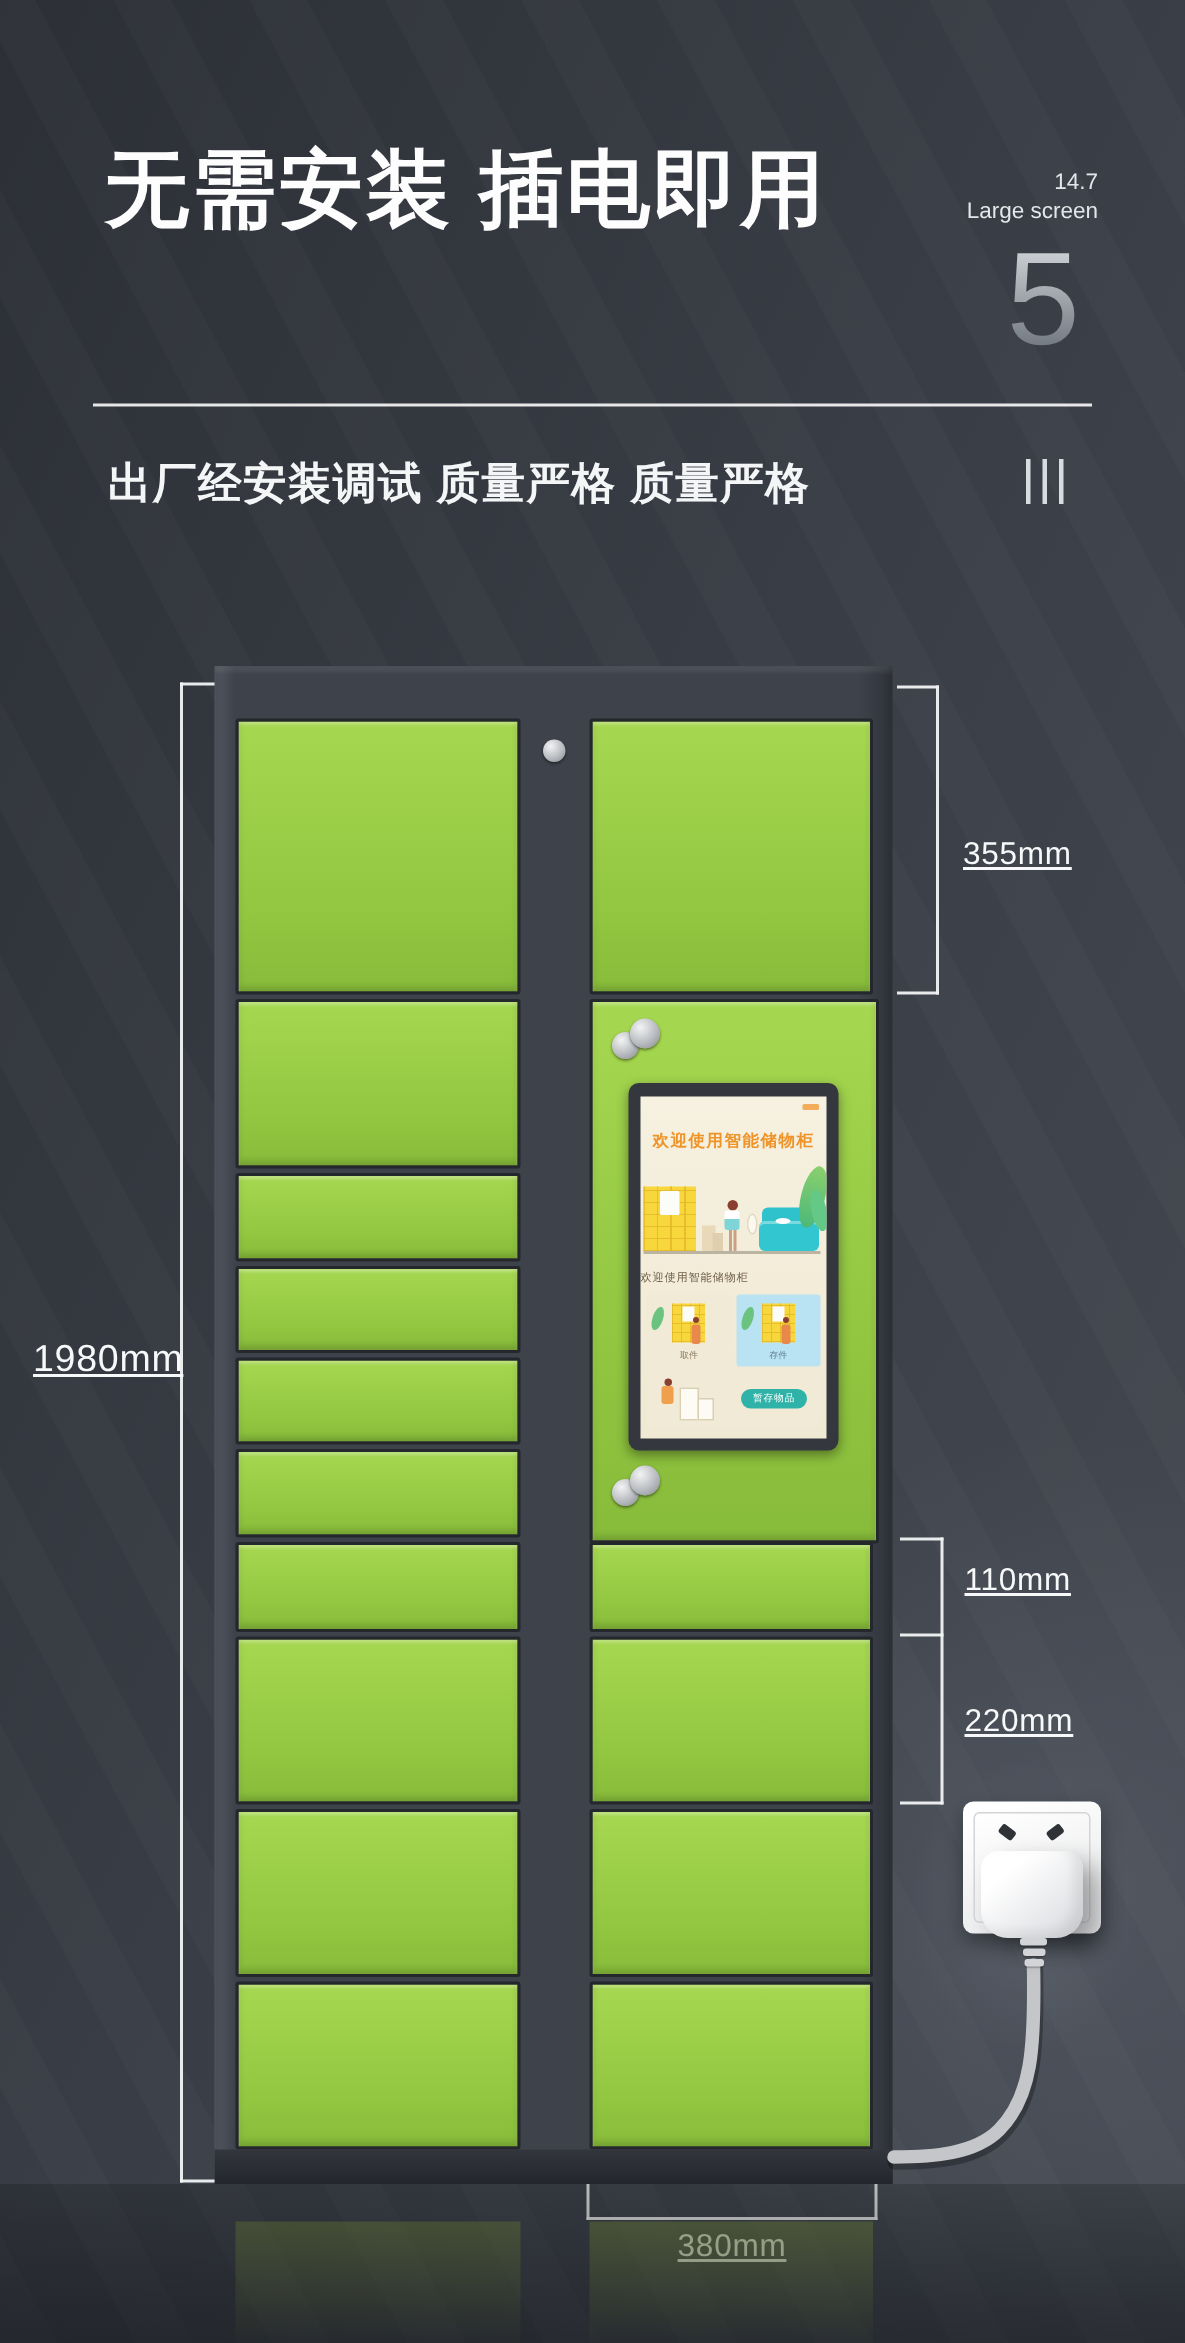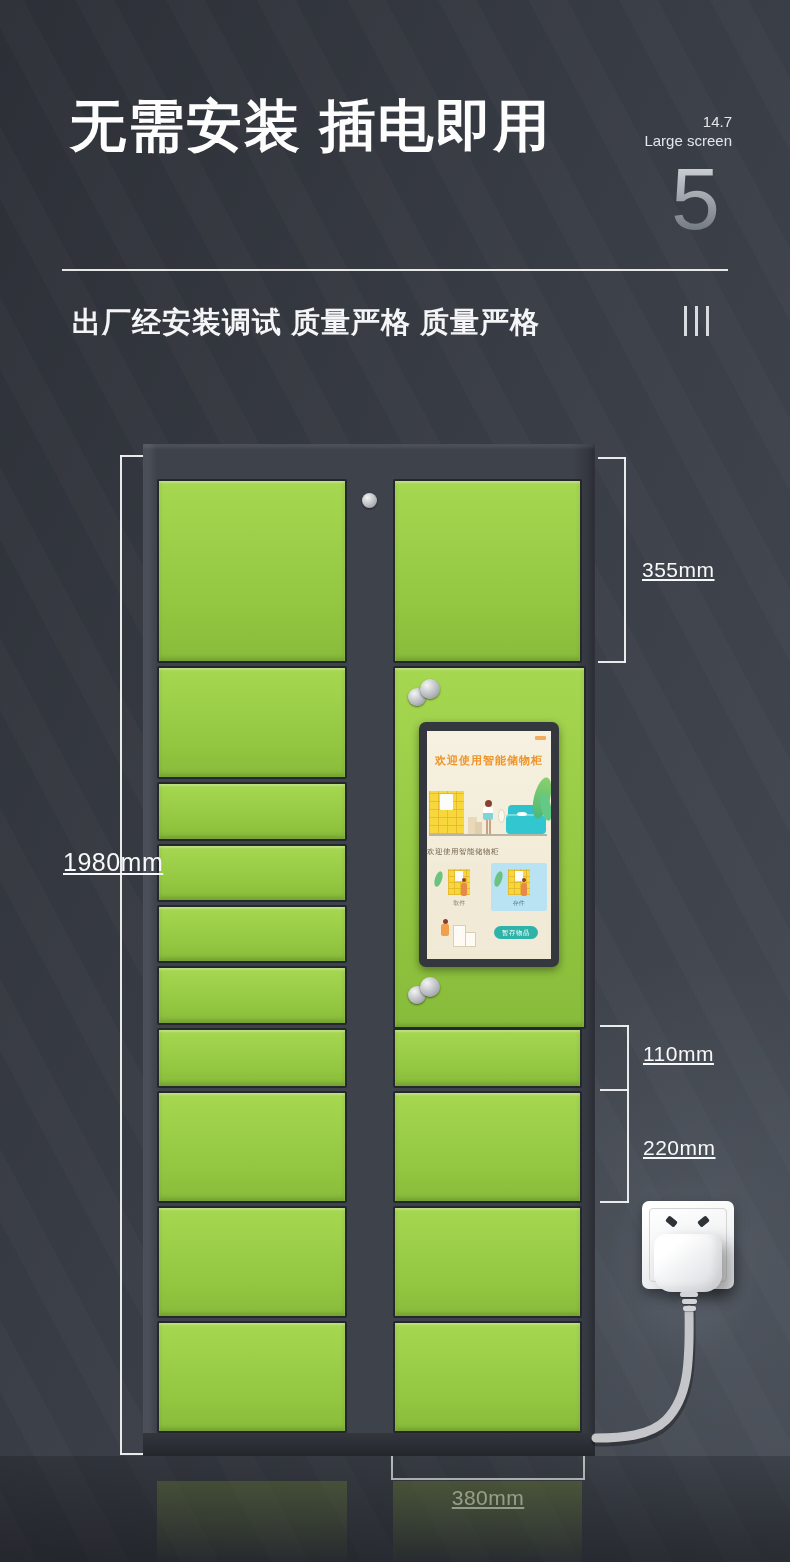"1980mm" div.abs { margin-left: 41px -> none; top: 848px -> 892px }
